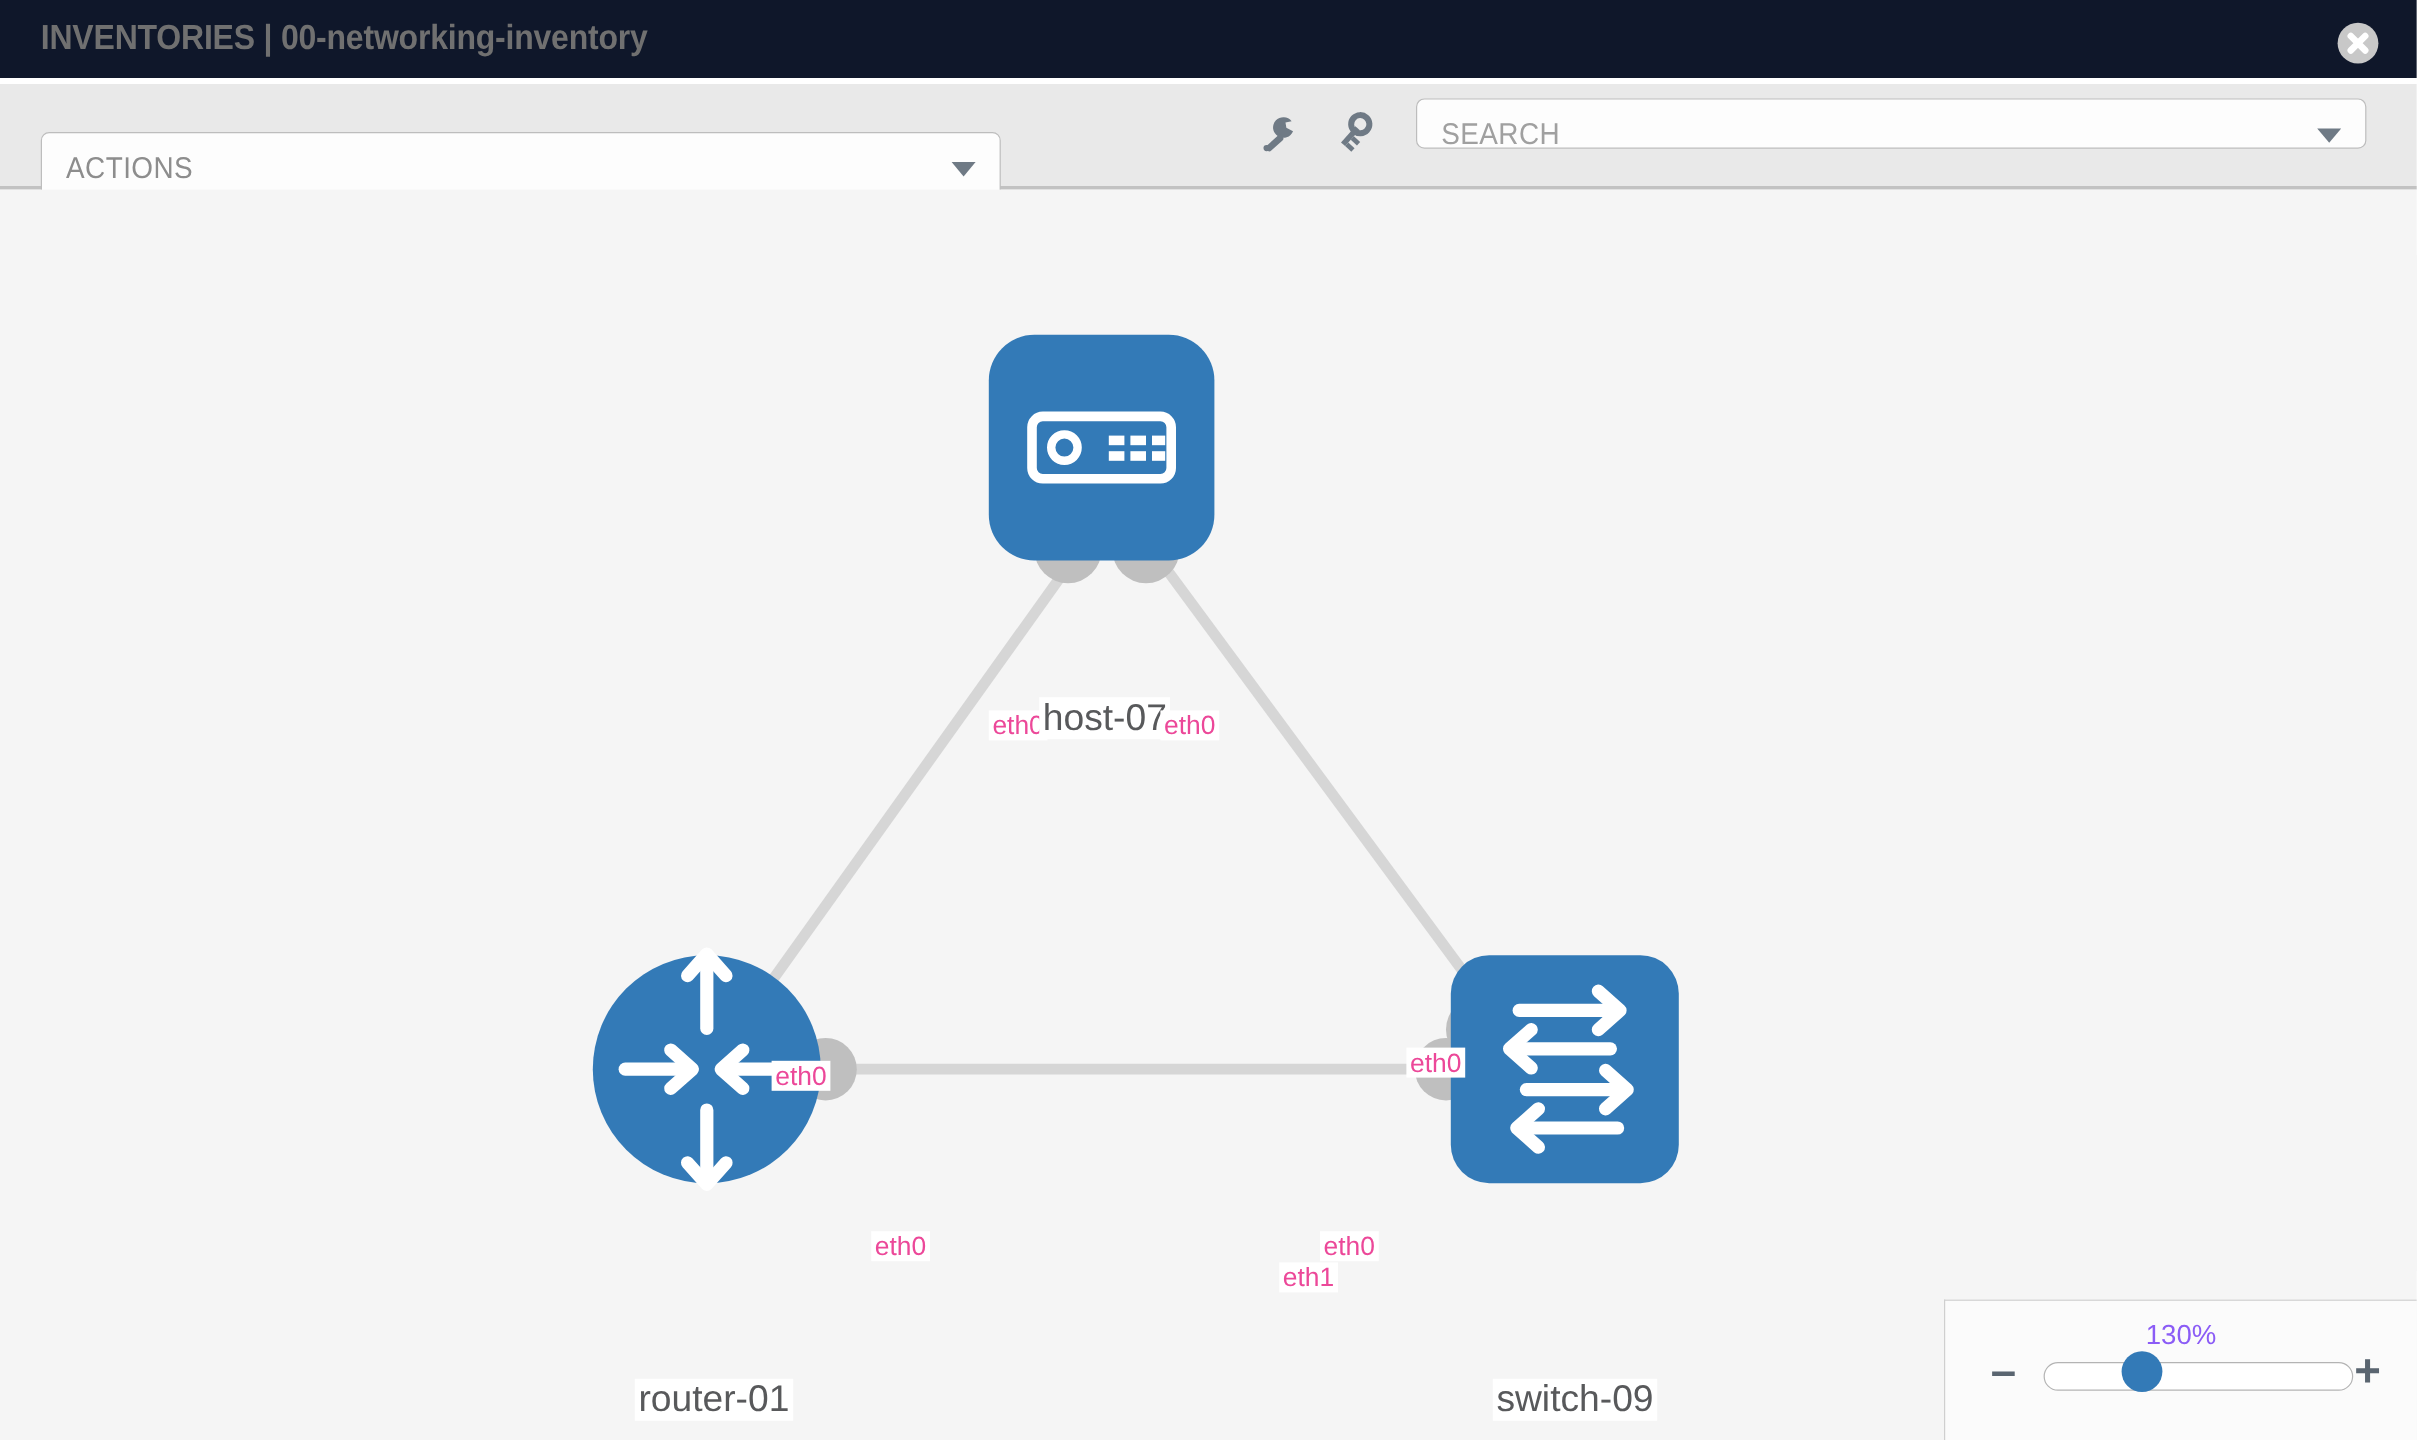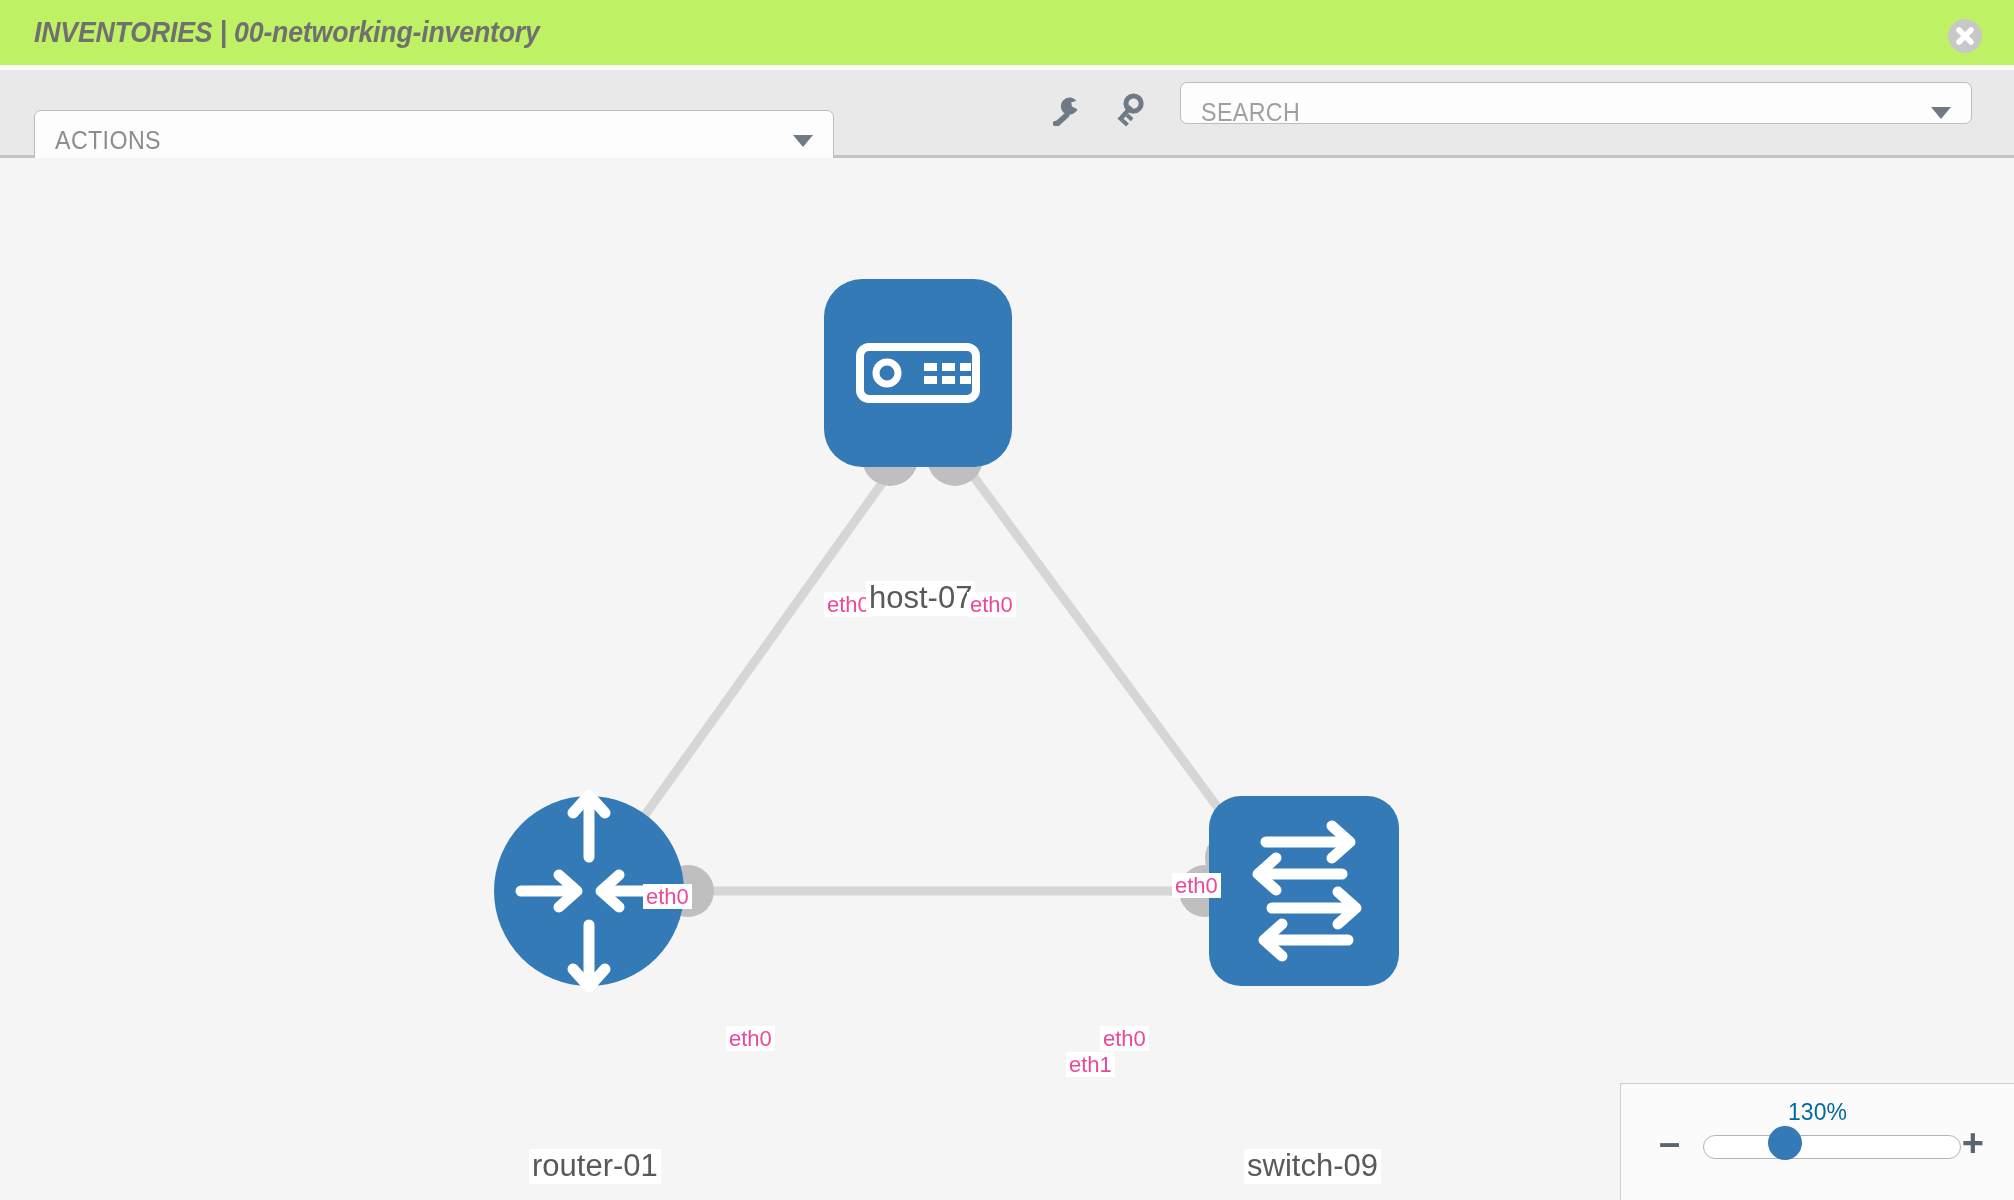"INVENTORIES | 00-networking-inventory" .header { background: #bef264 -> #0f172a; font-style: italic -> none }
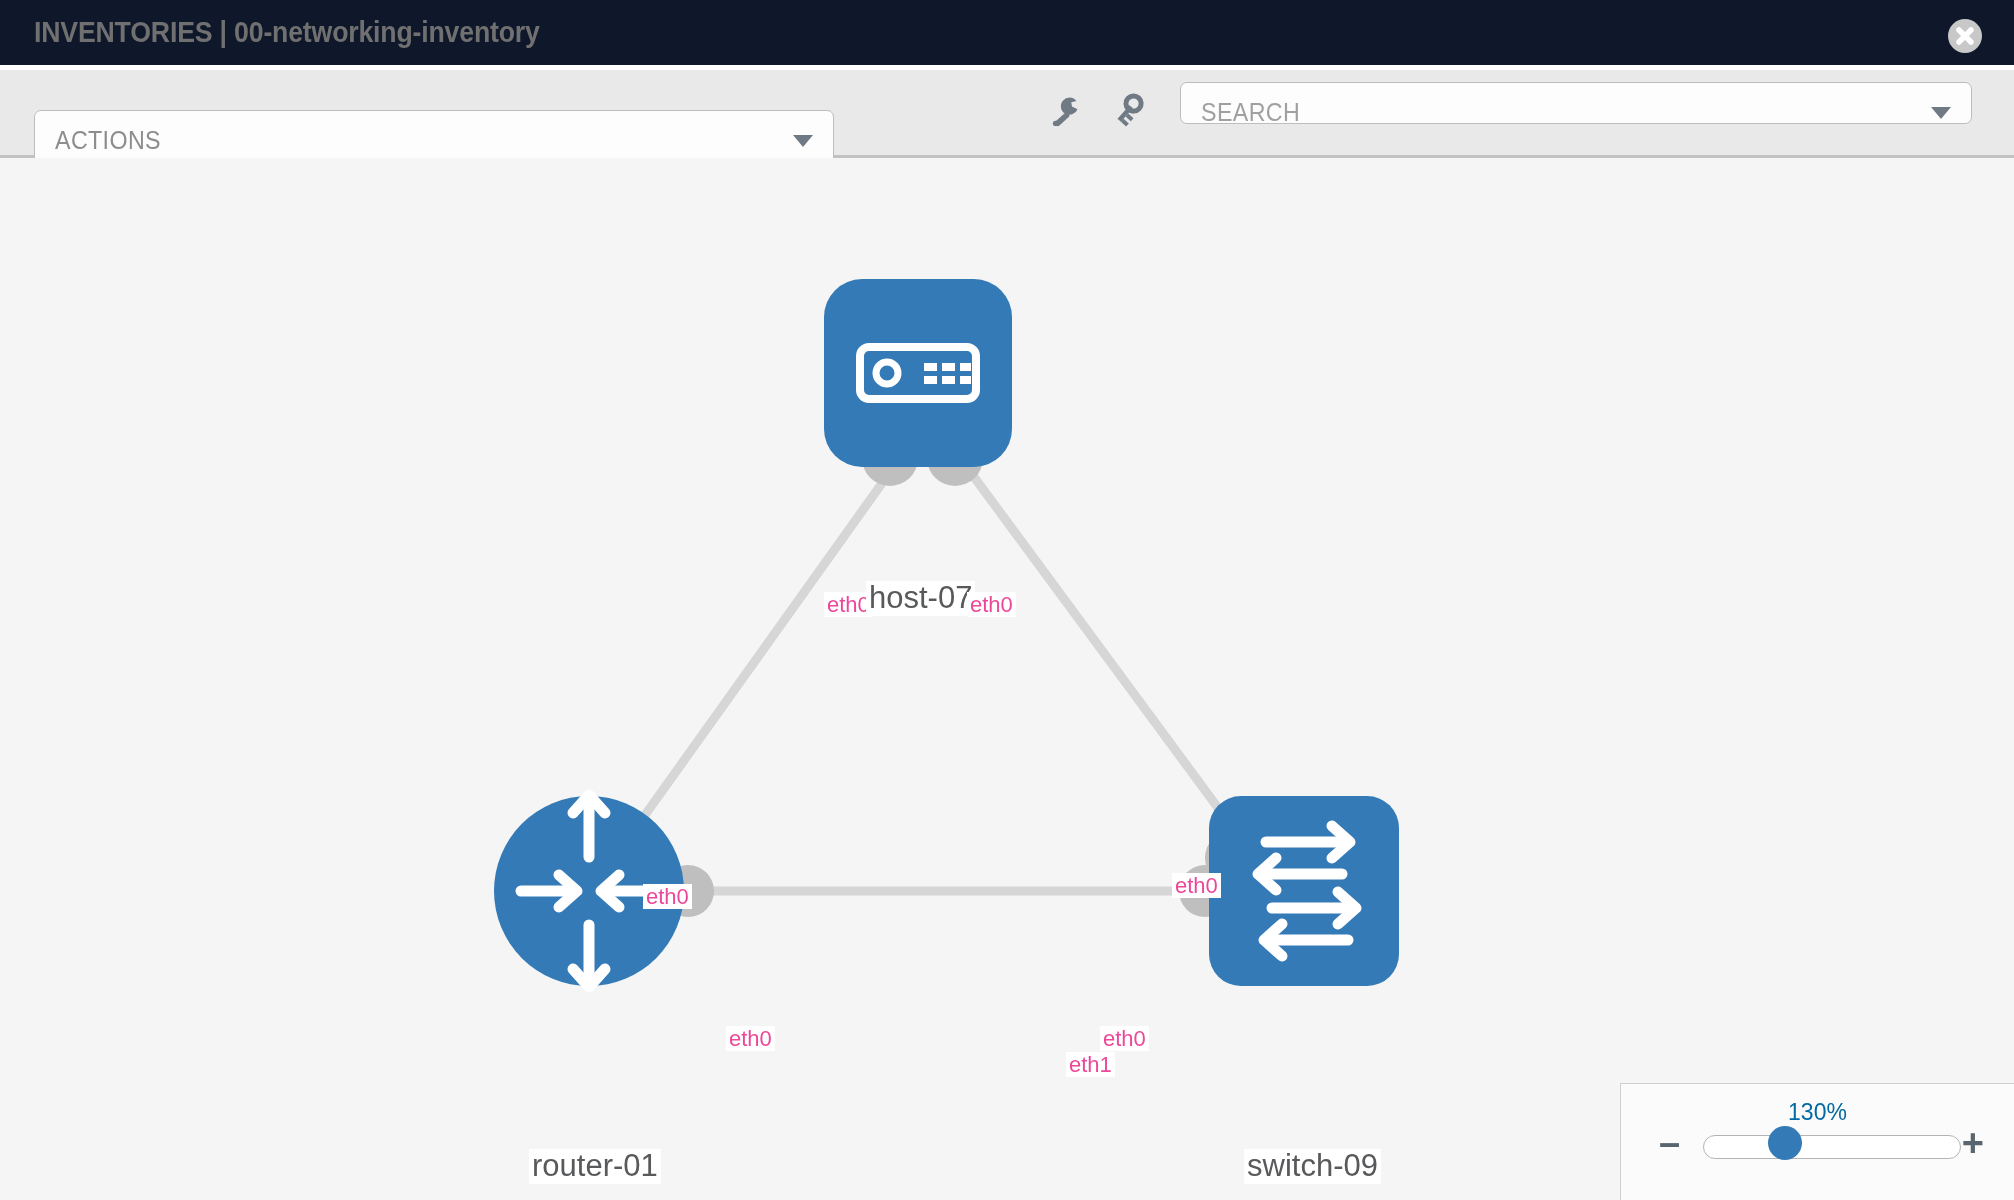"130%" .zoom-level { color: #0369a1 -> #8b5cf6 }
